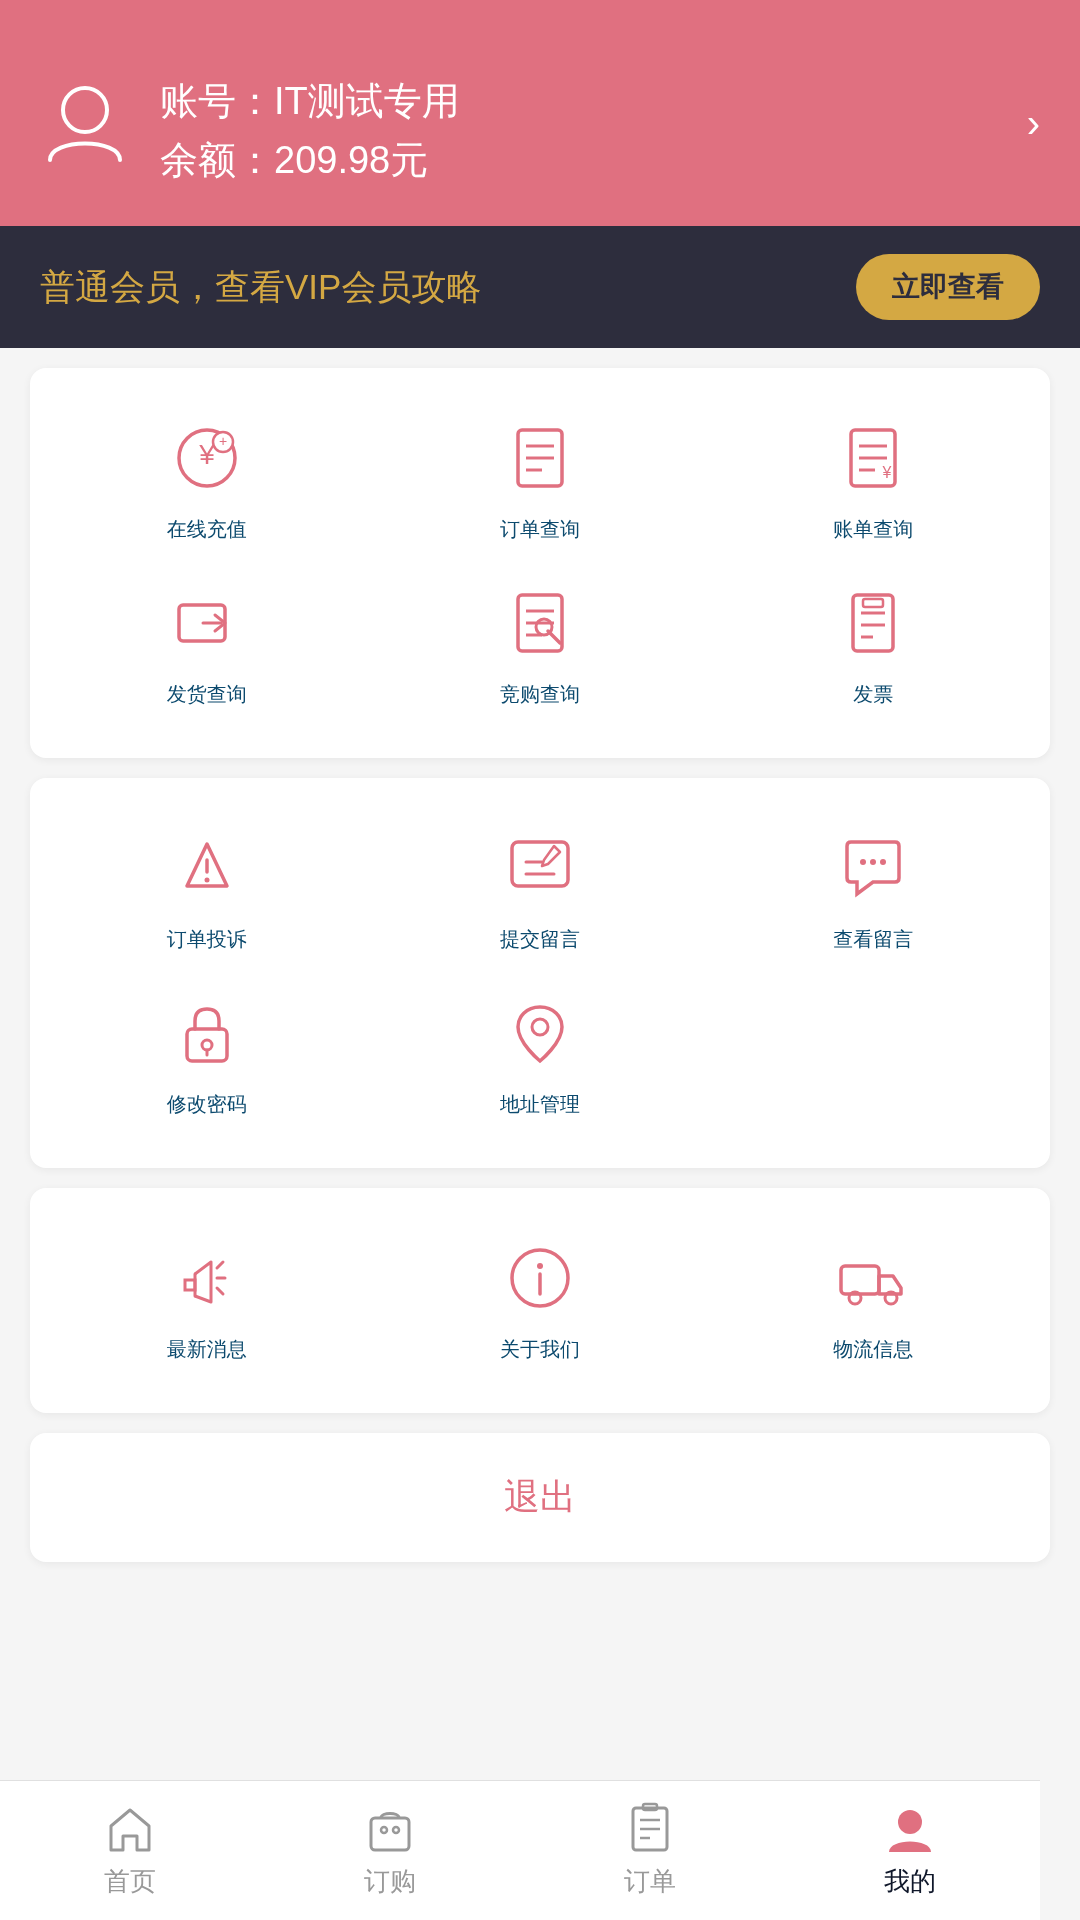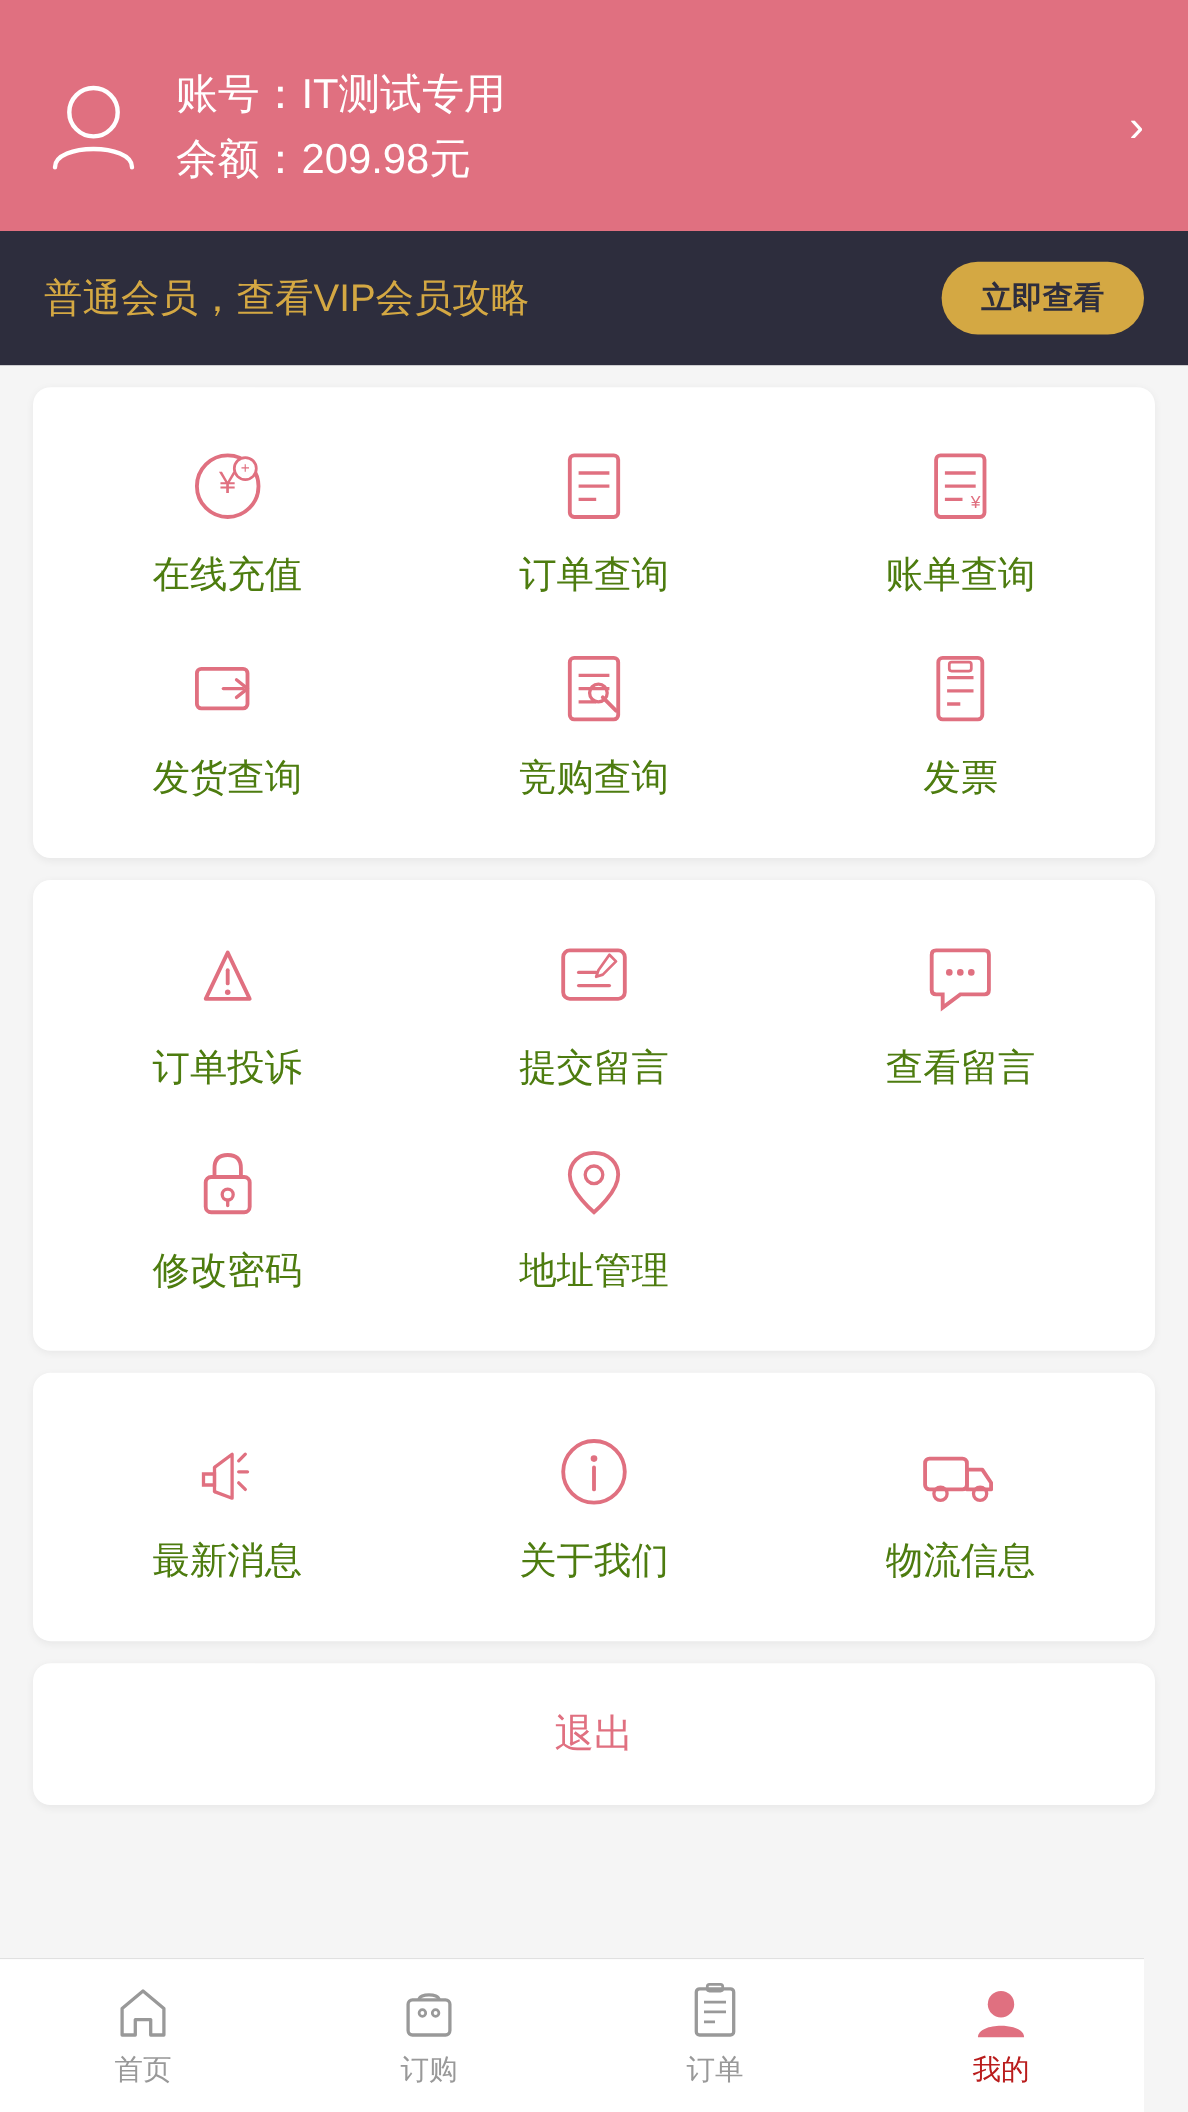"账号：IT测试专用" .header-info { margin-top: none -> 16px }
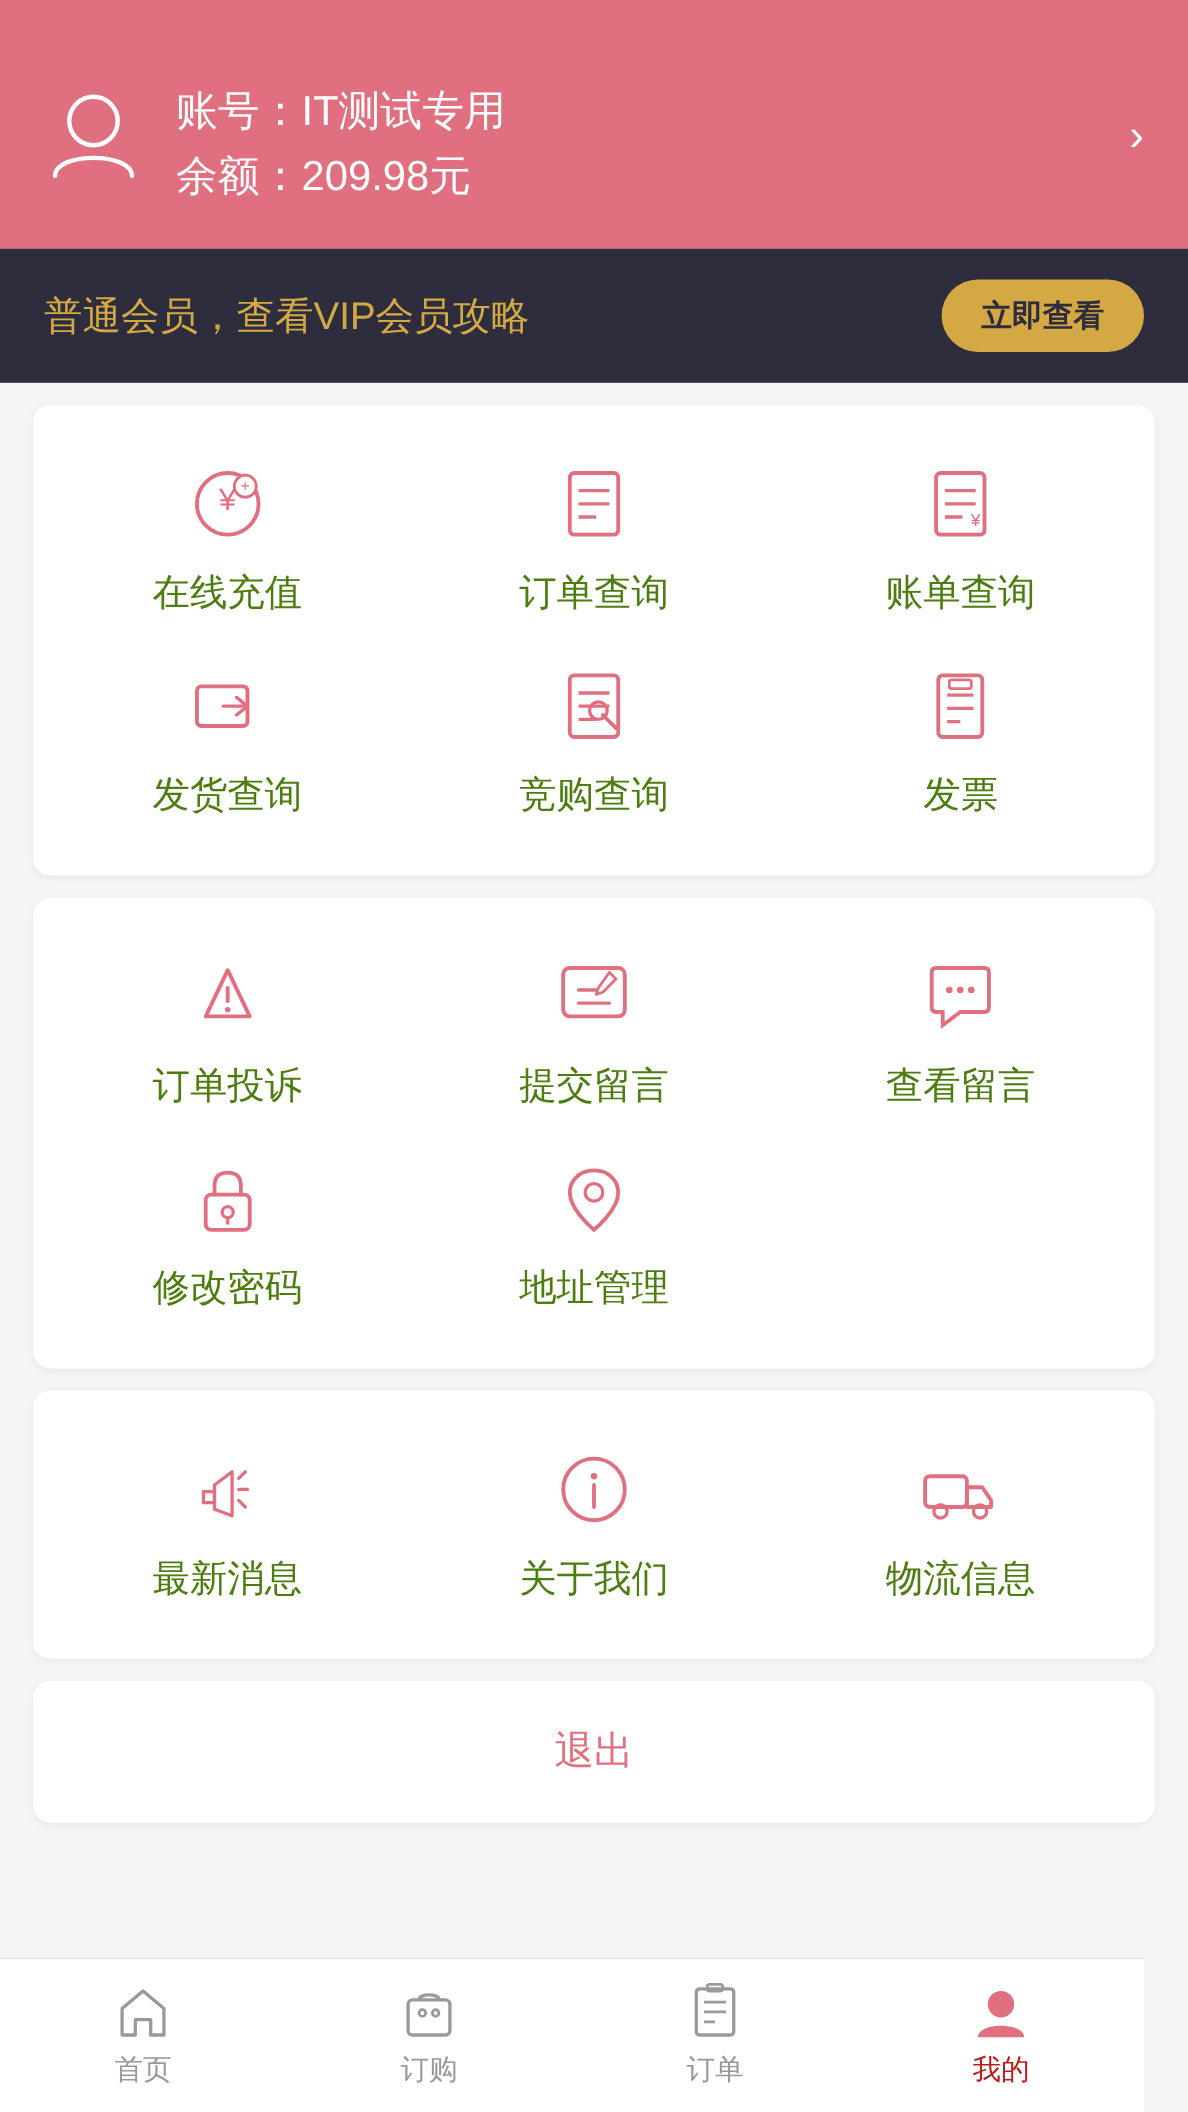"在线充值" .grid-item-label { color: #4d7c0f -> #0c4a6e; font-size: 34px -> 20px }
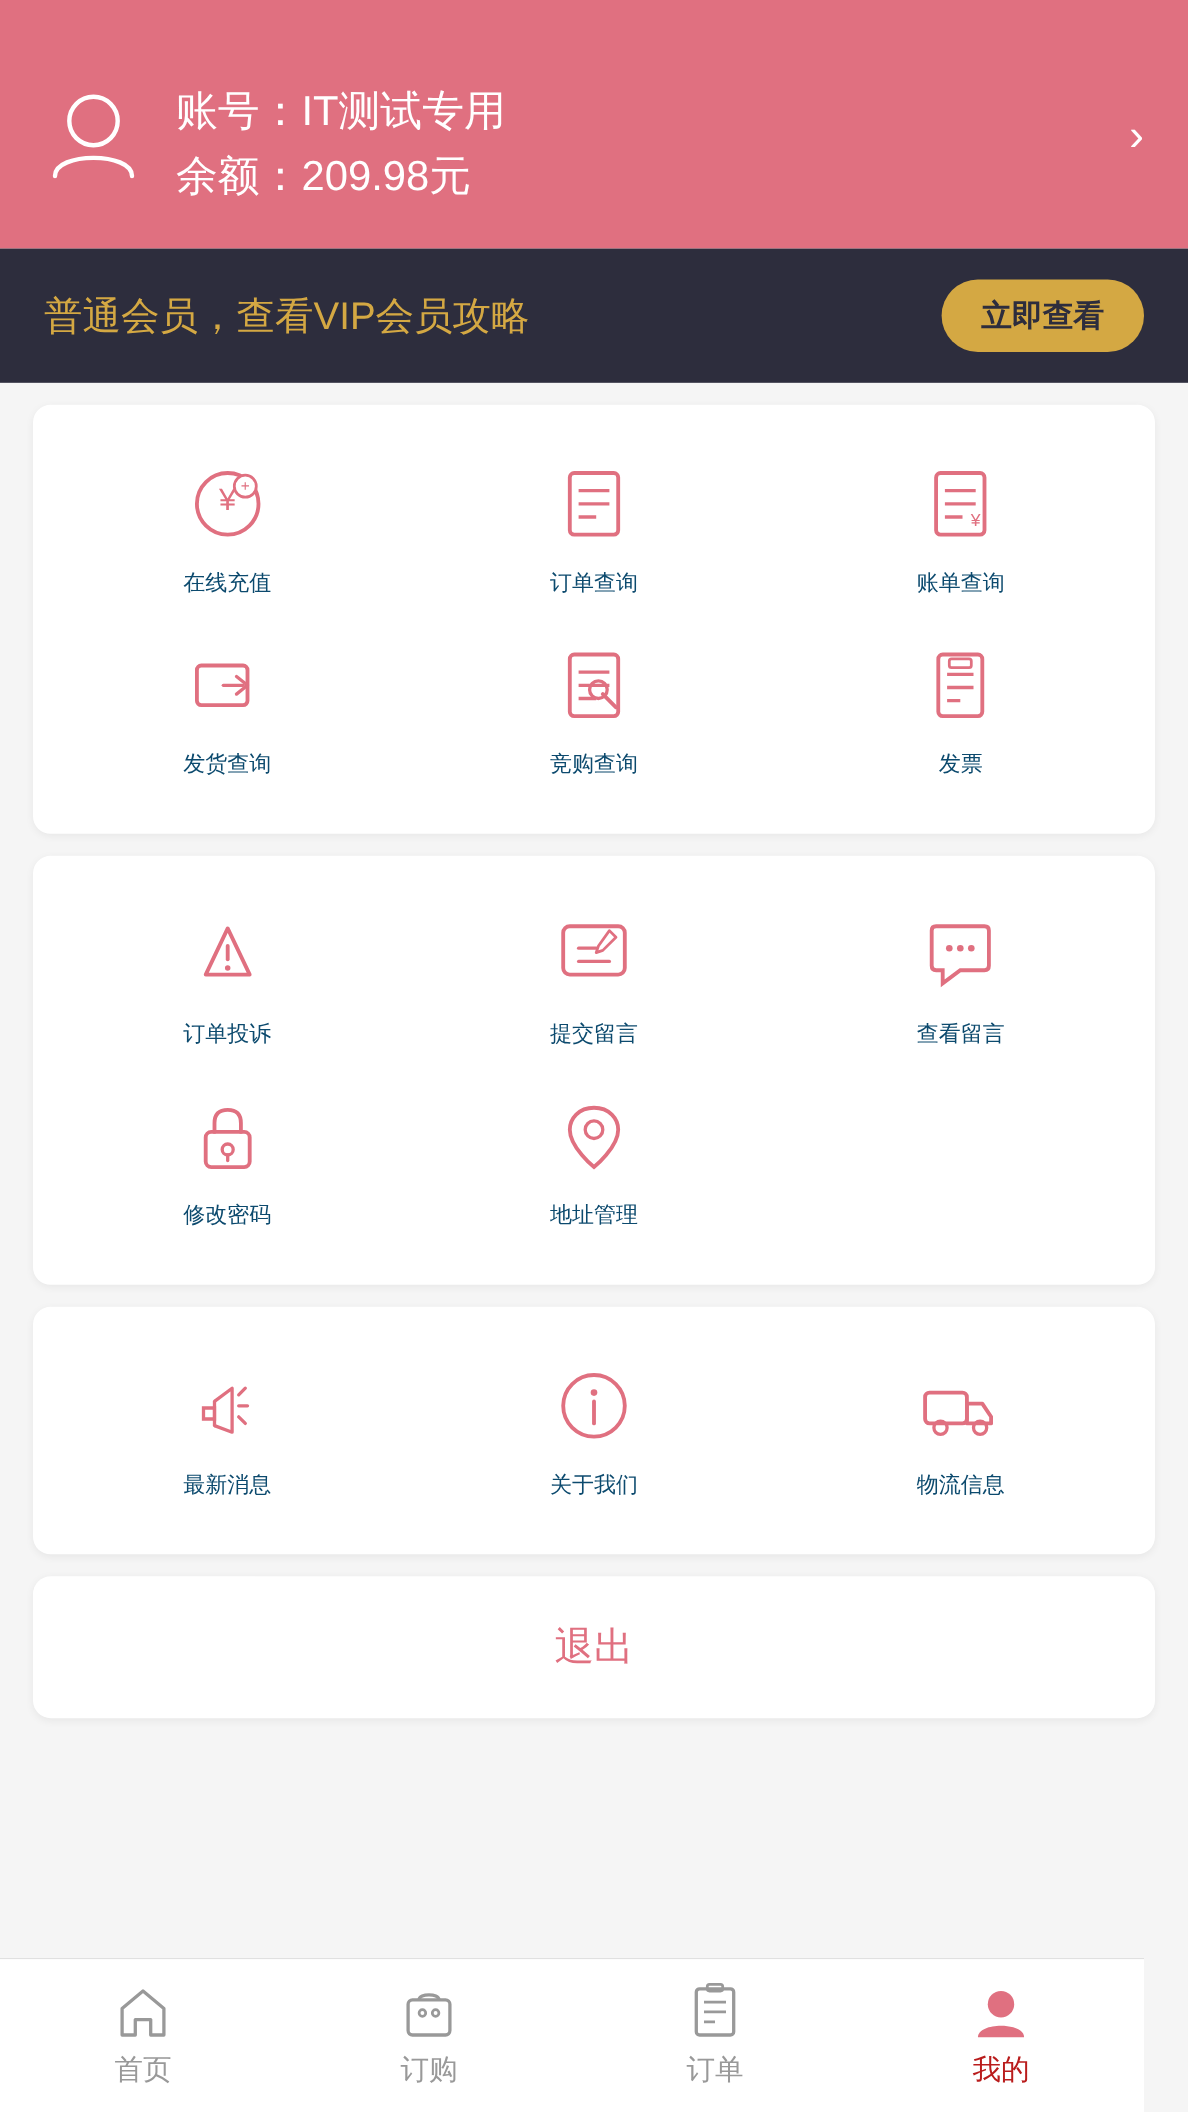"我的" .nav-label.active { color: #b91c1c -> #0f172a }
